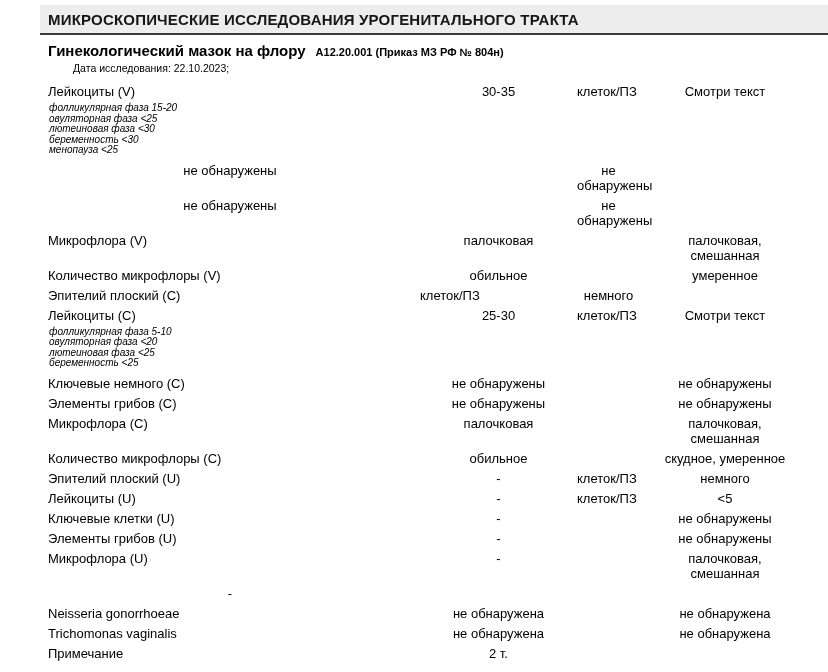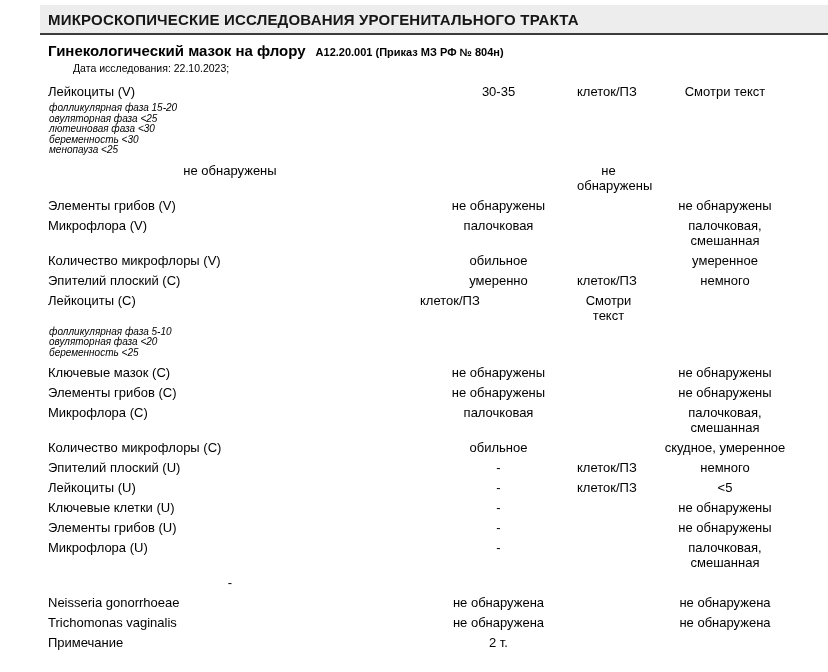"Элементы грибов (V)" div.c { html: <div>Элементы грибов (V)</div> -> none }
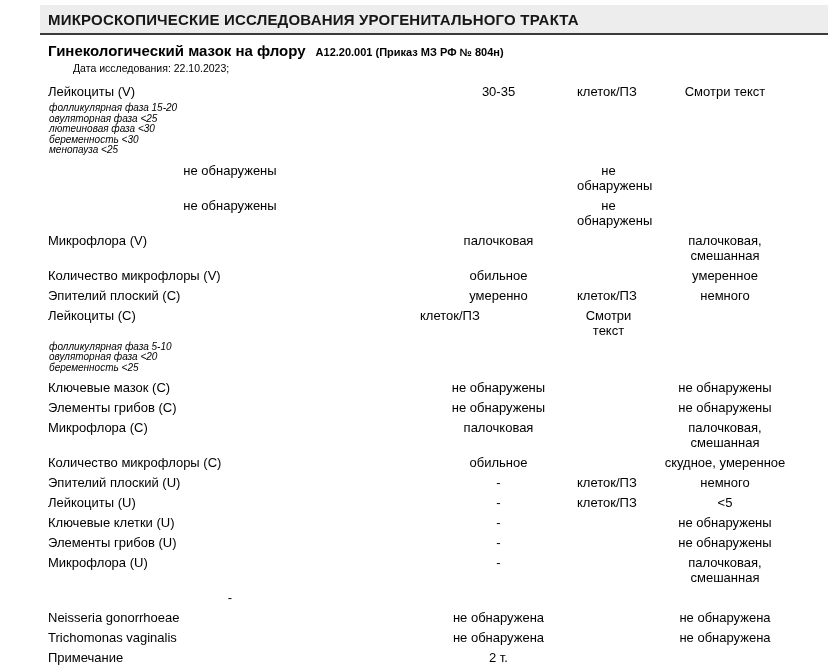"умеренно" div.c { html: <div>умеренно</div> -> none }
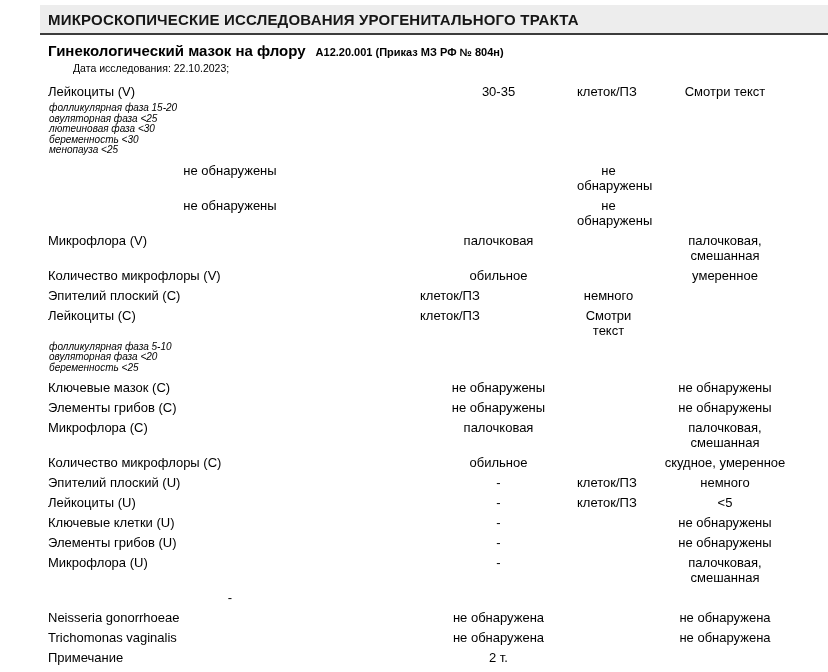"25-30" div.c { html: none -> <div>25-30</div> }
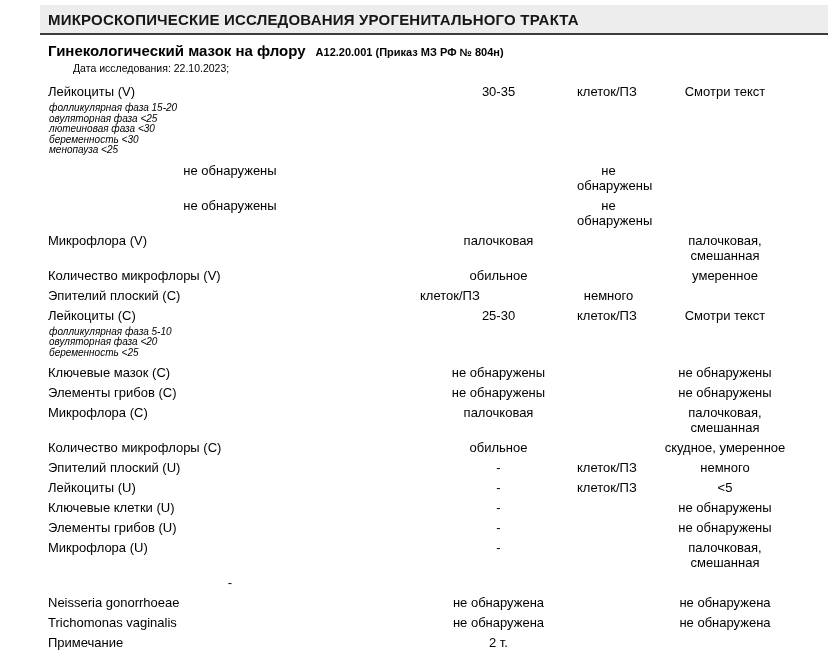"лютеиновая фаза <25" div { html: none -> <div>лютеиновая фаза &lt;25</div> }
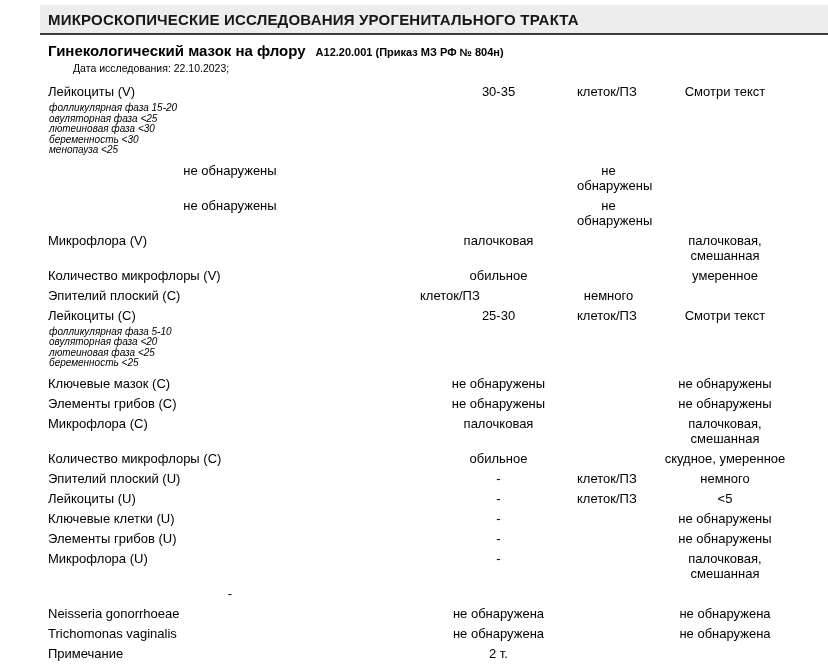"Ключевые мазок (С)" div.c { text: мазок -> немного }
